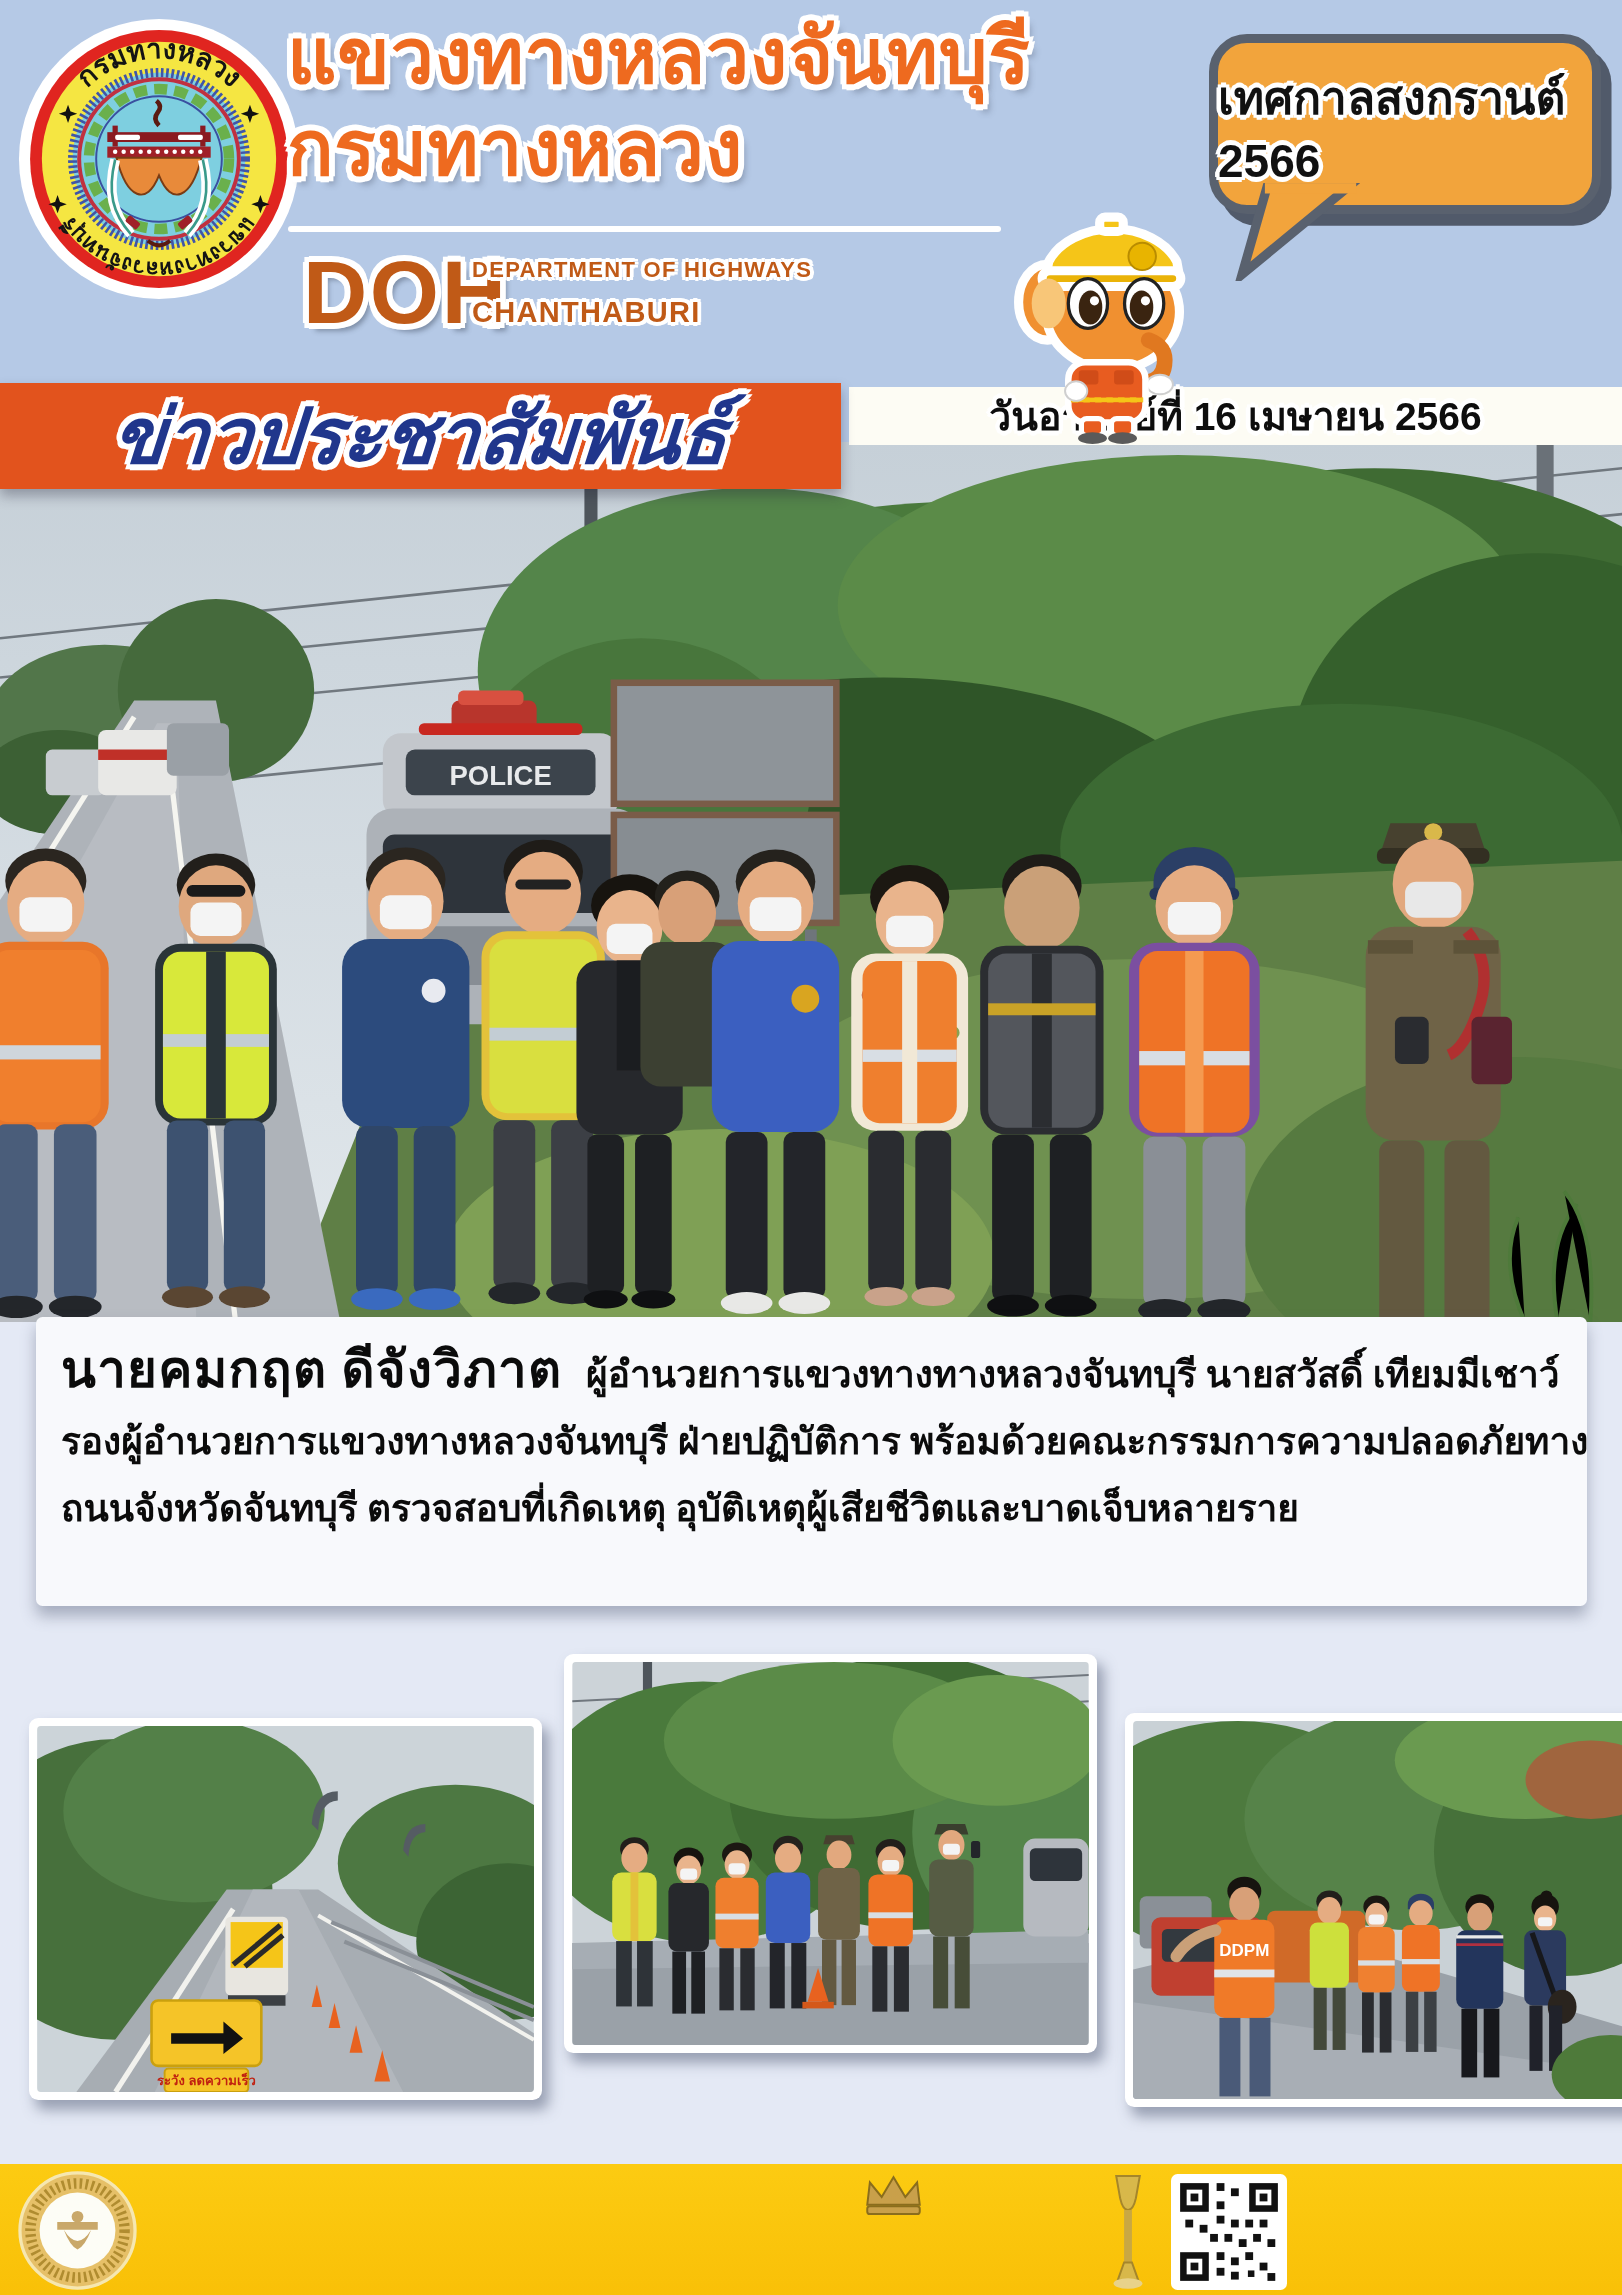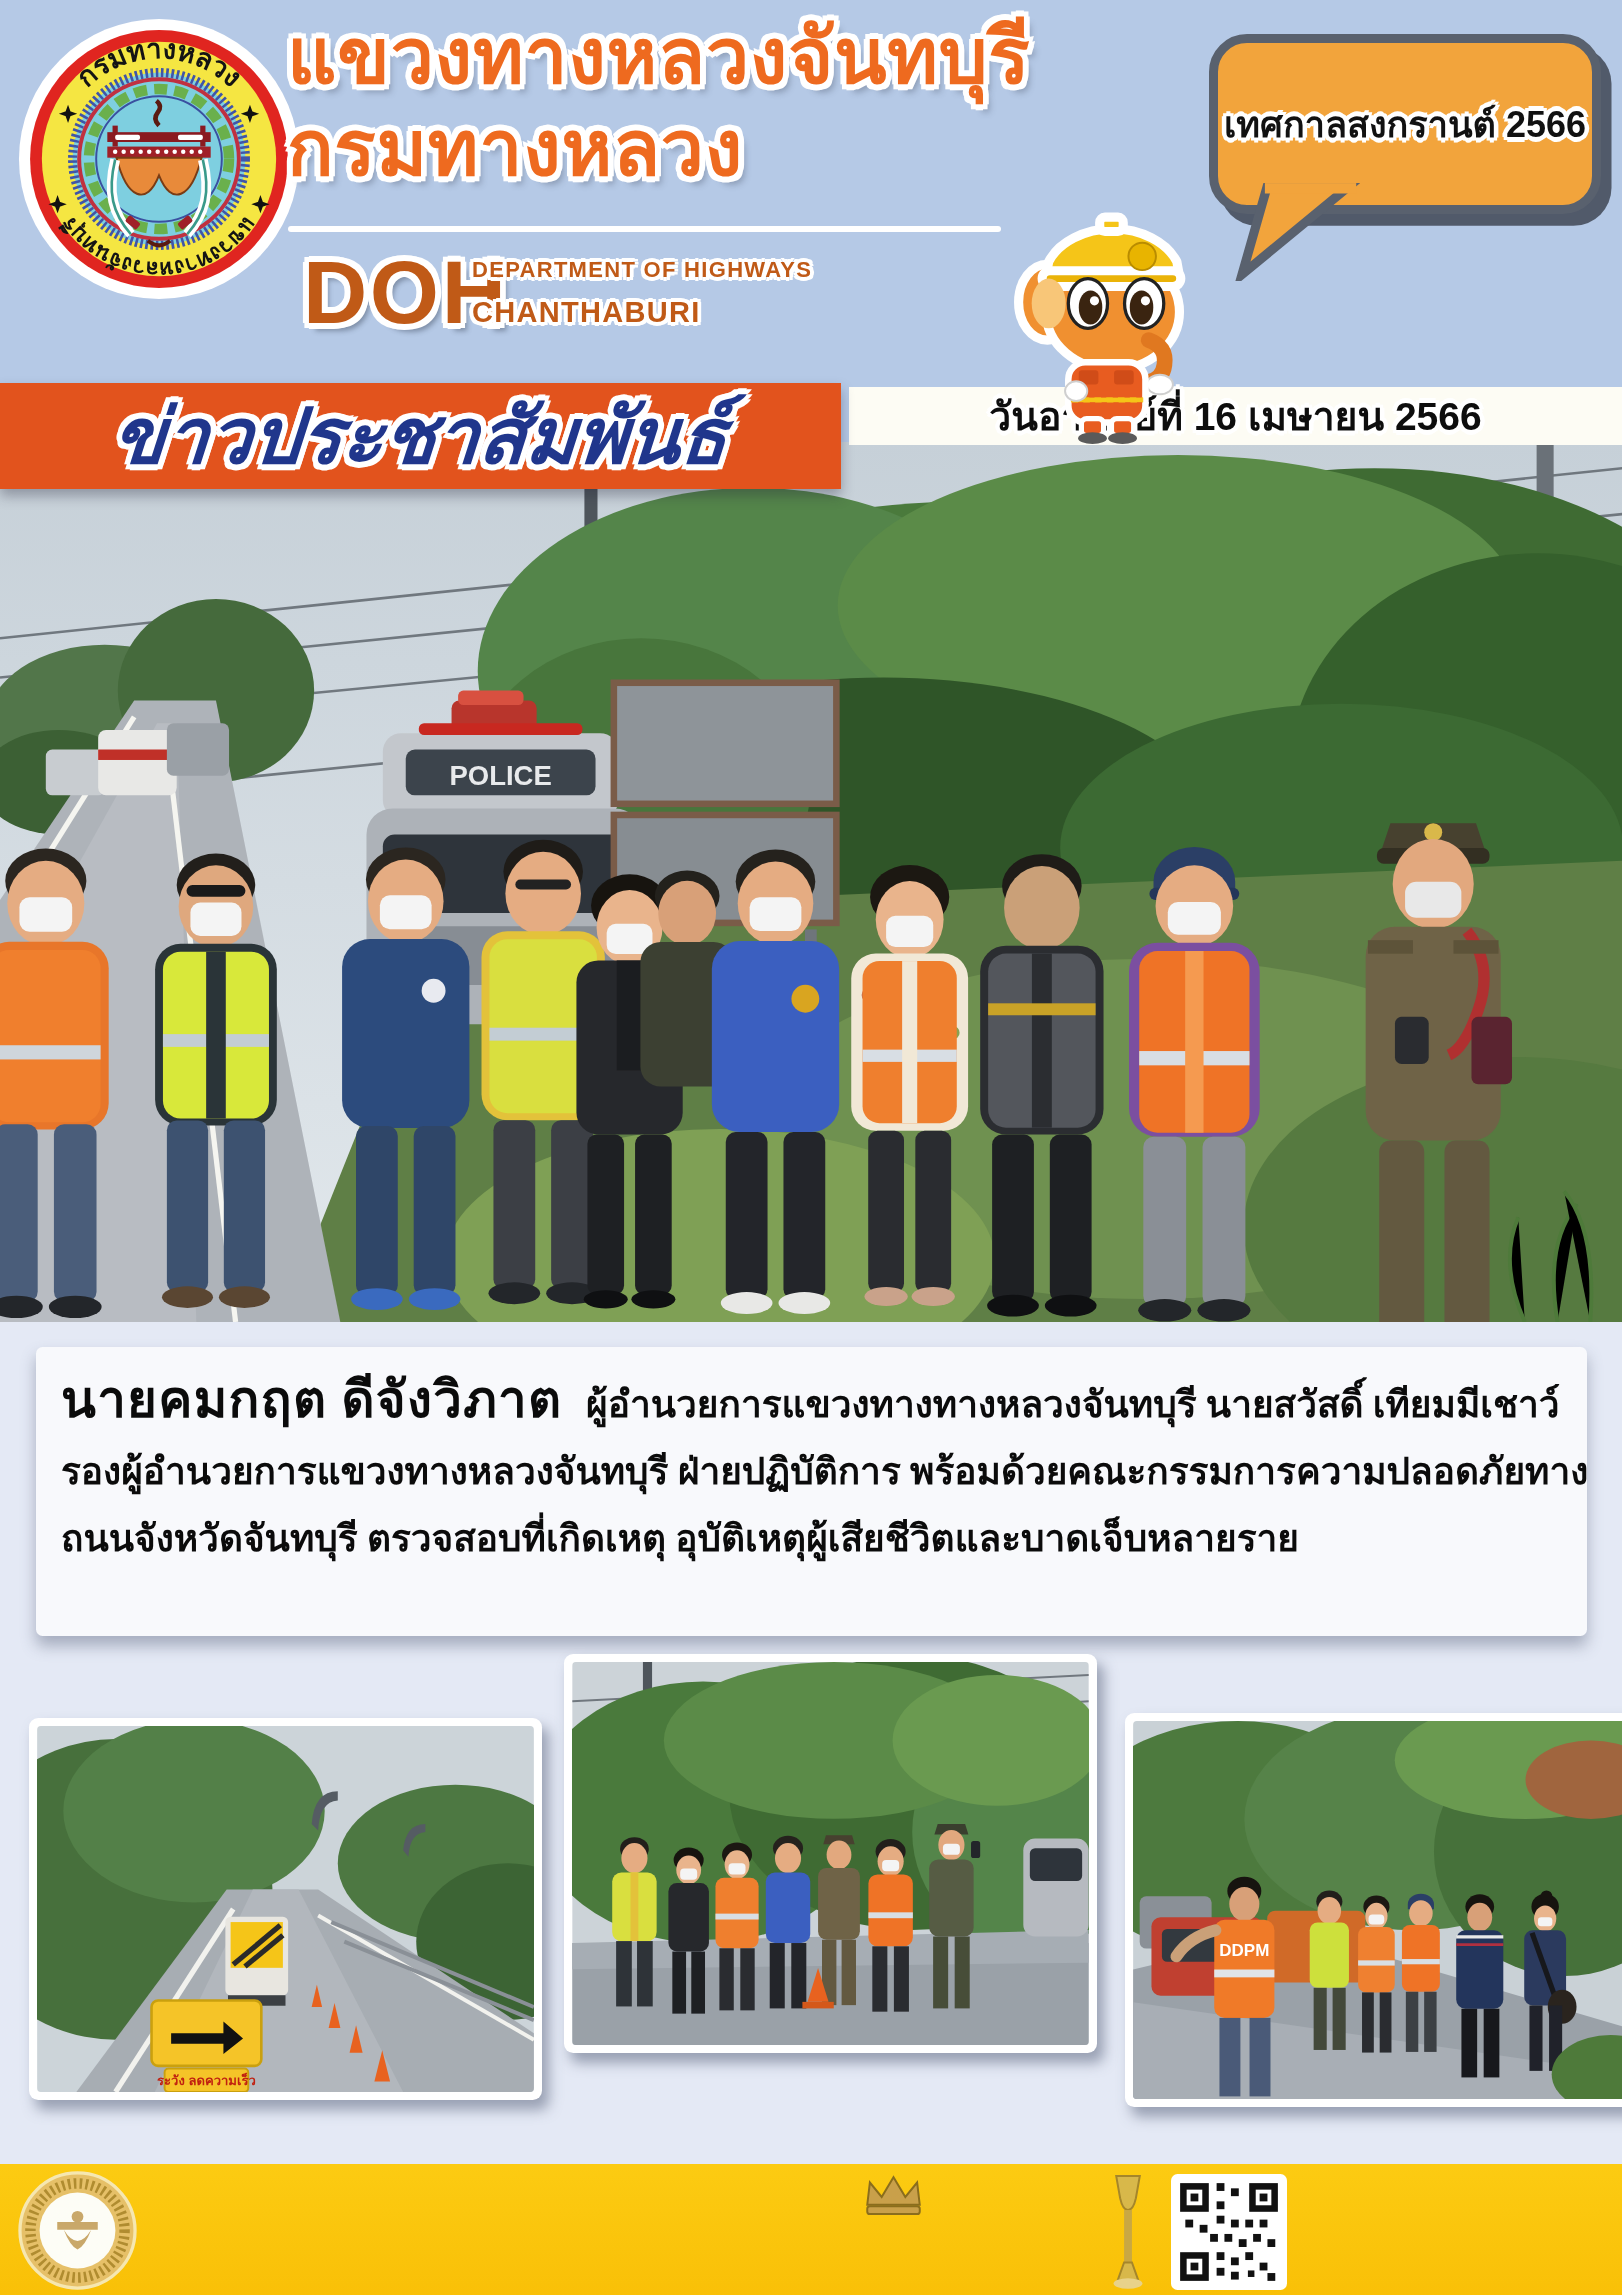"เทศกาลสงกรานต์ 2566" .bubble-text { font-size: 36px -> 46px }
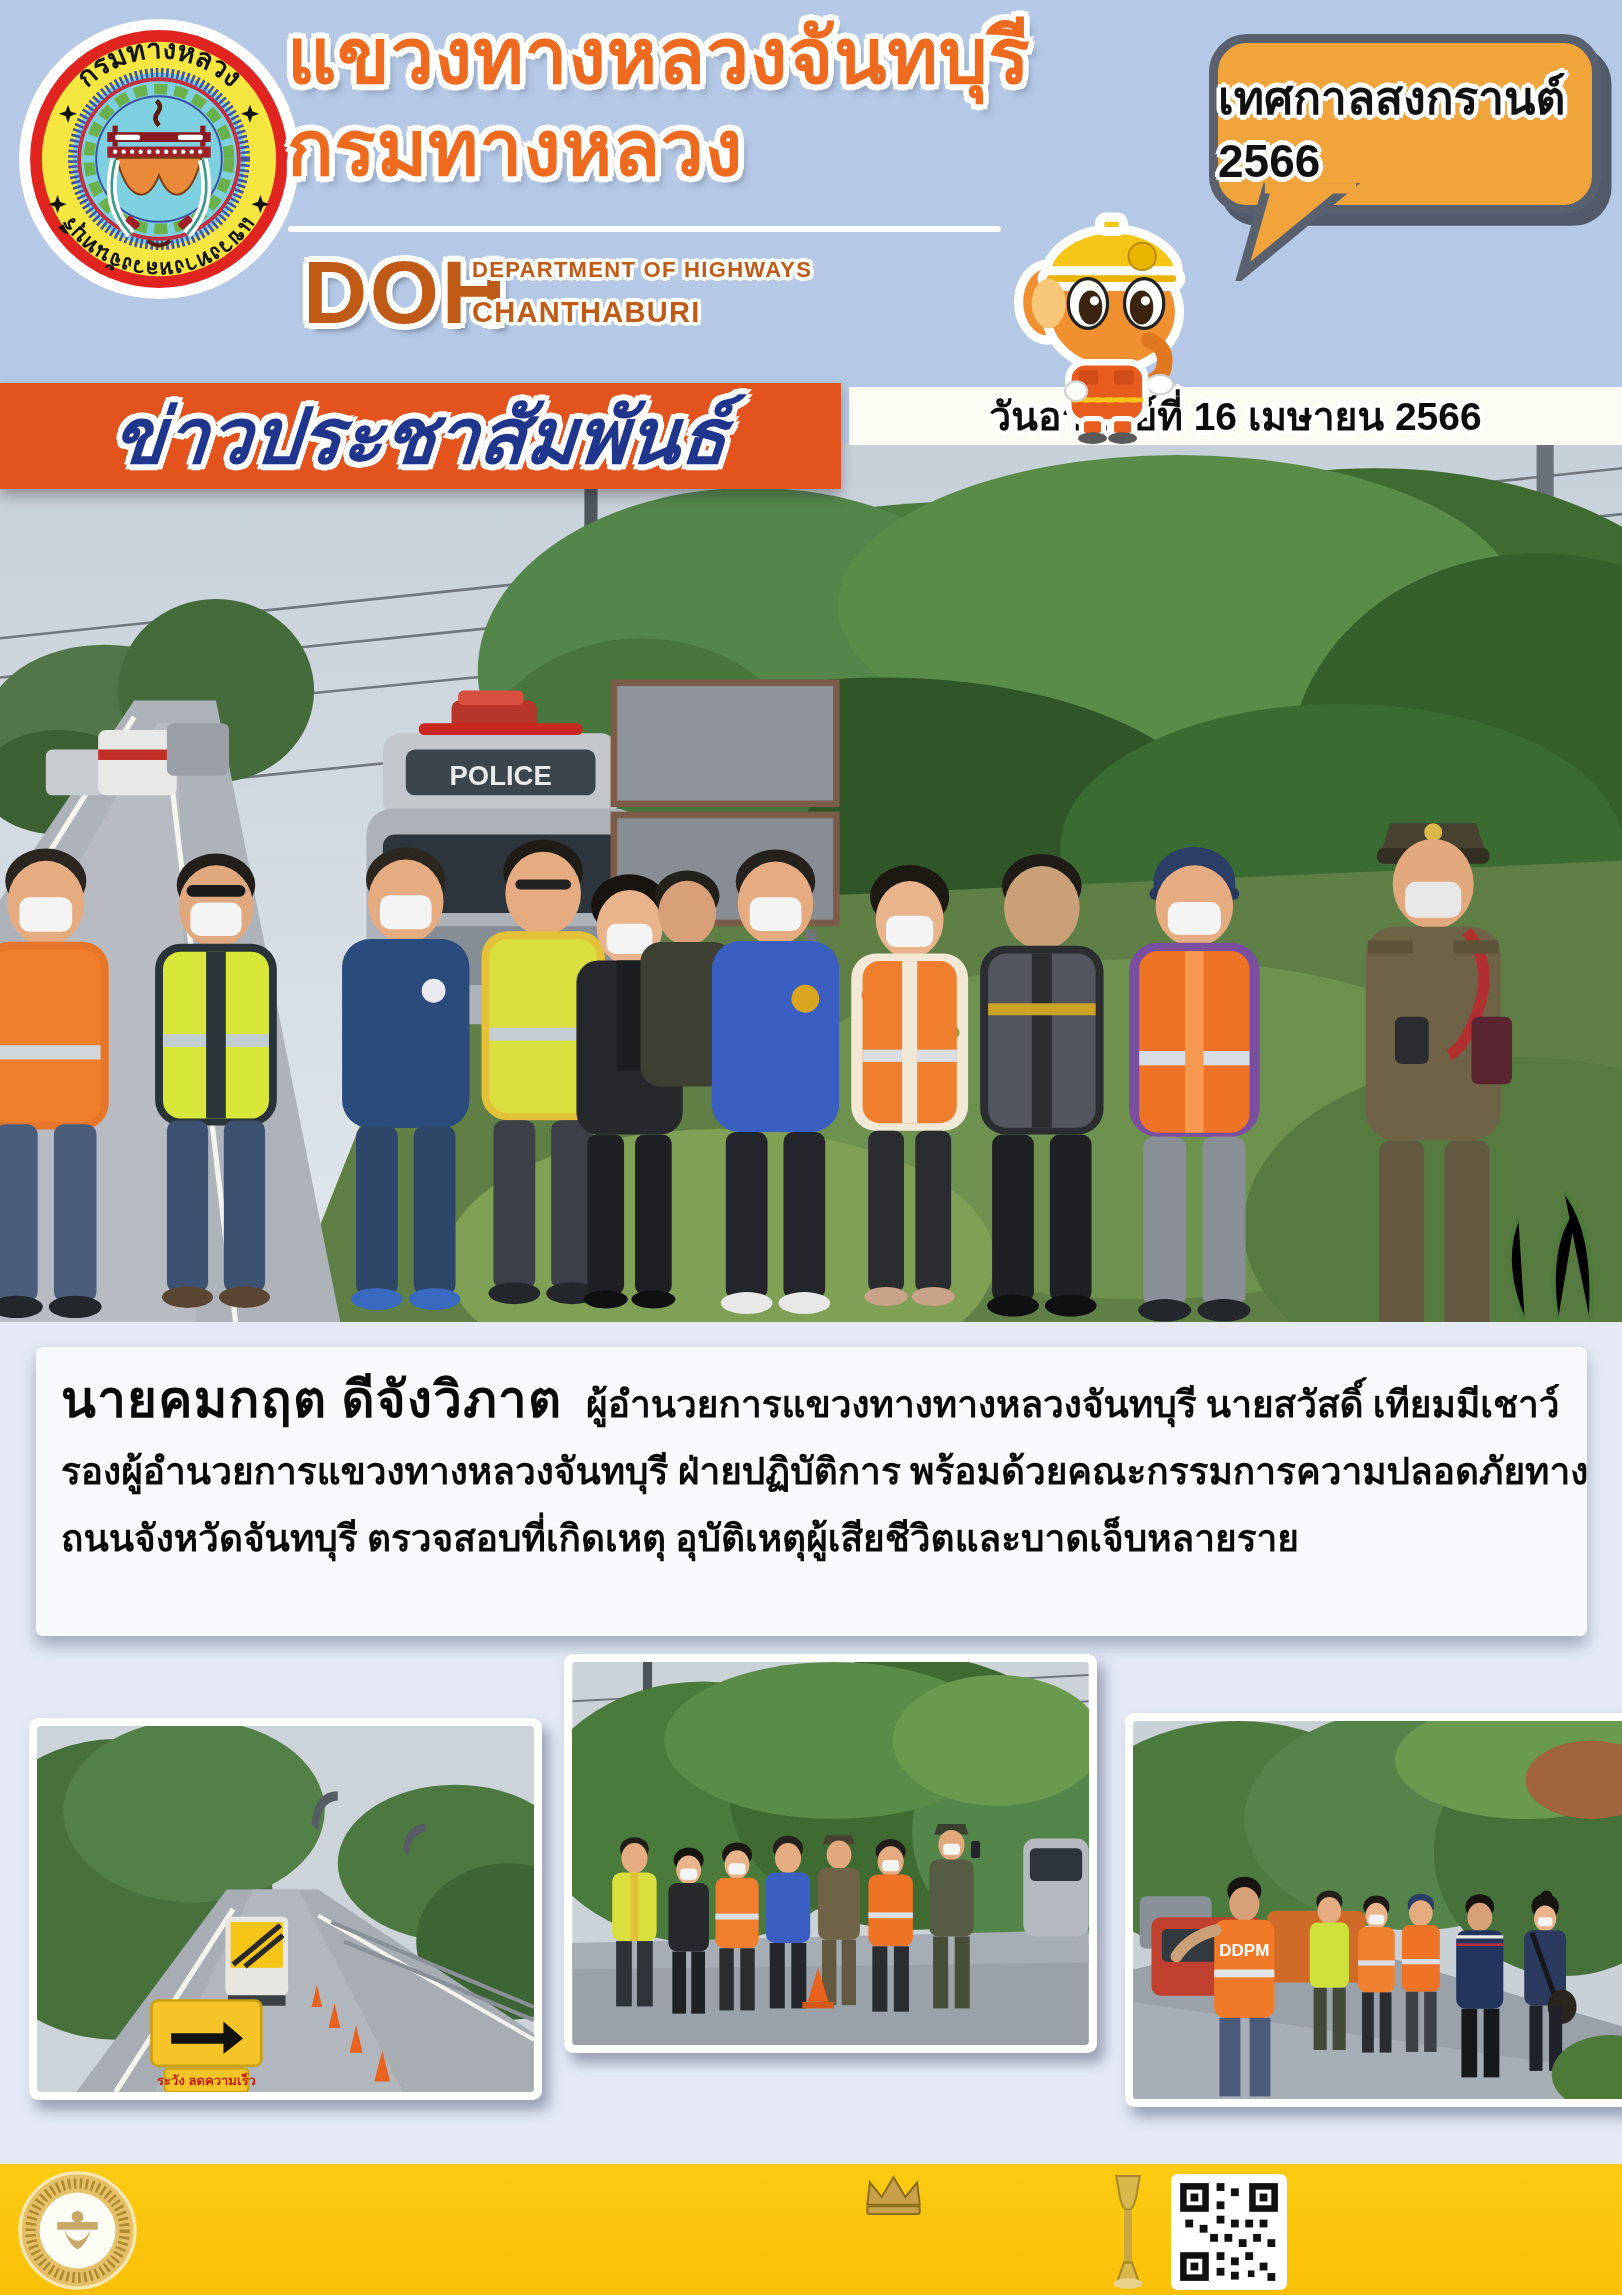"นายคมกฤต ดีจังวิภาต" .article-box { margin-top: 30px -> none }
